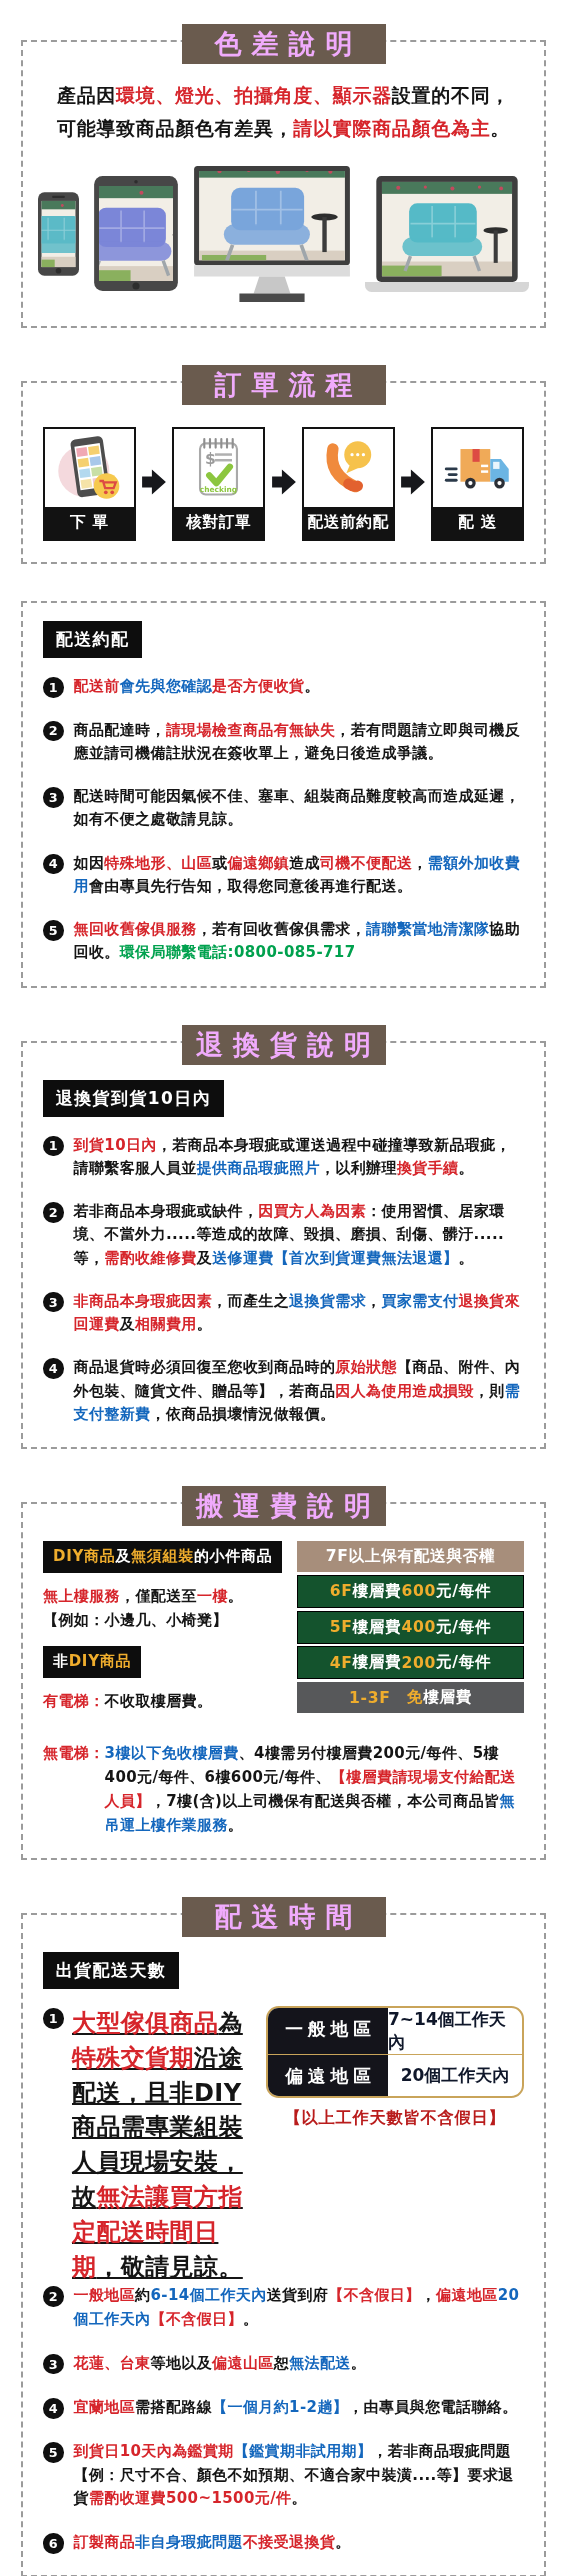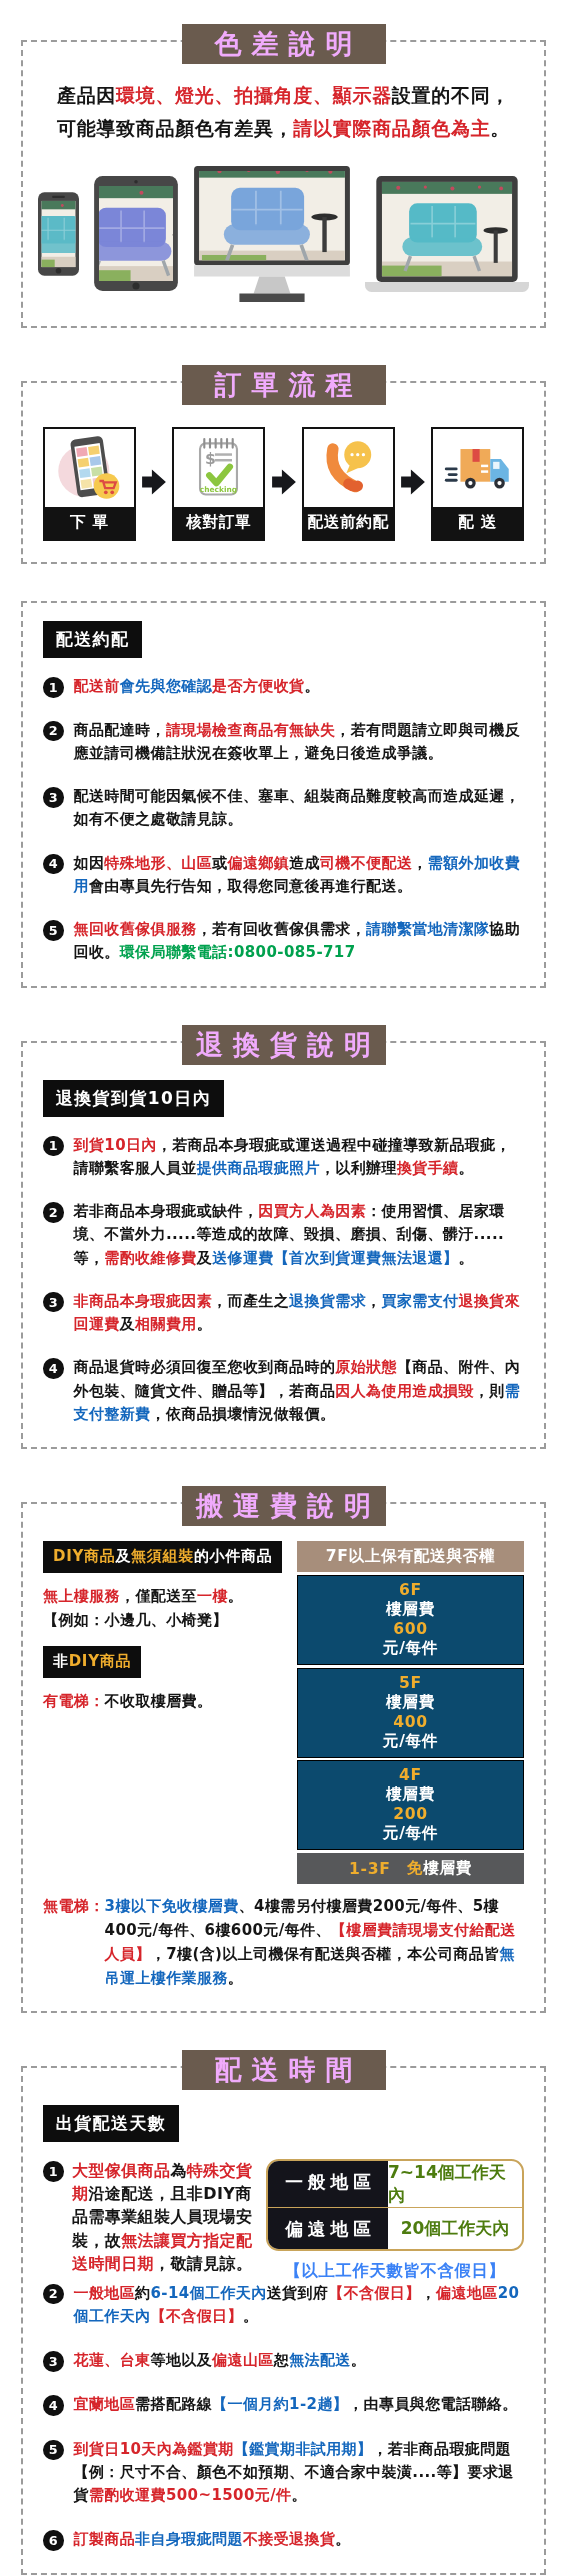"6F" .f-navy { background: #0c4a6e -> #14532d; flex-direction: column -> none }
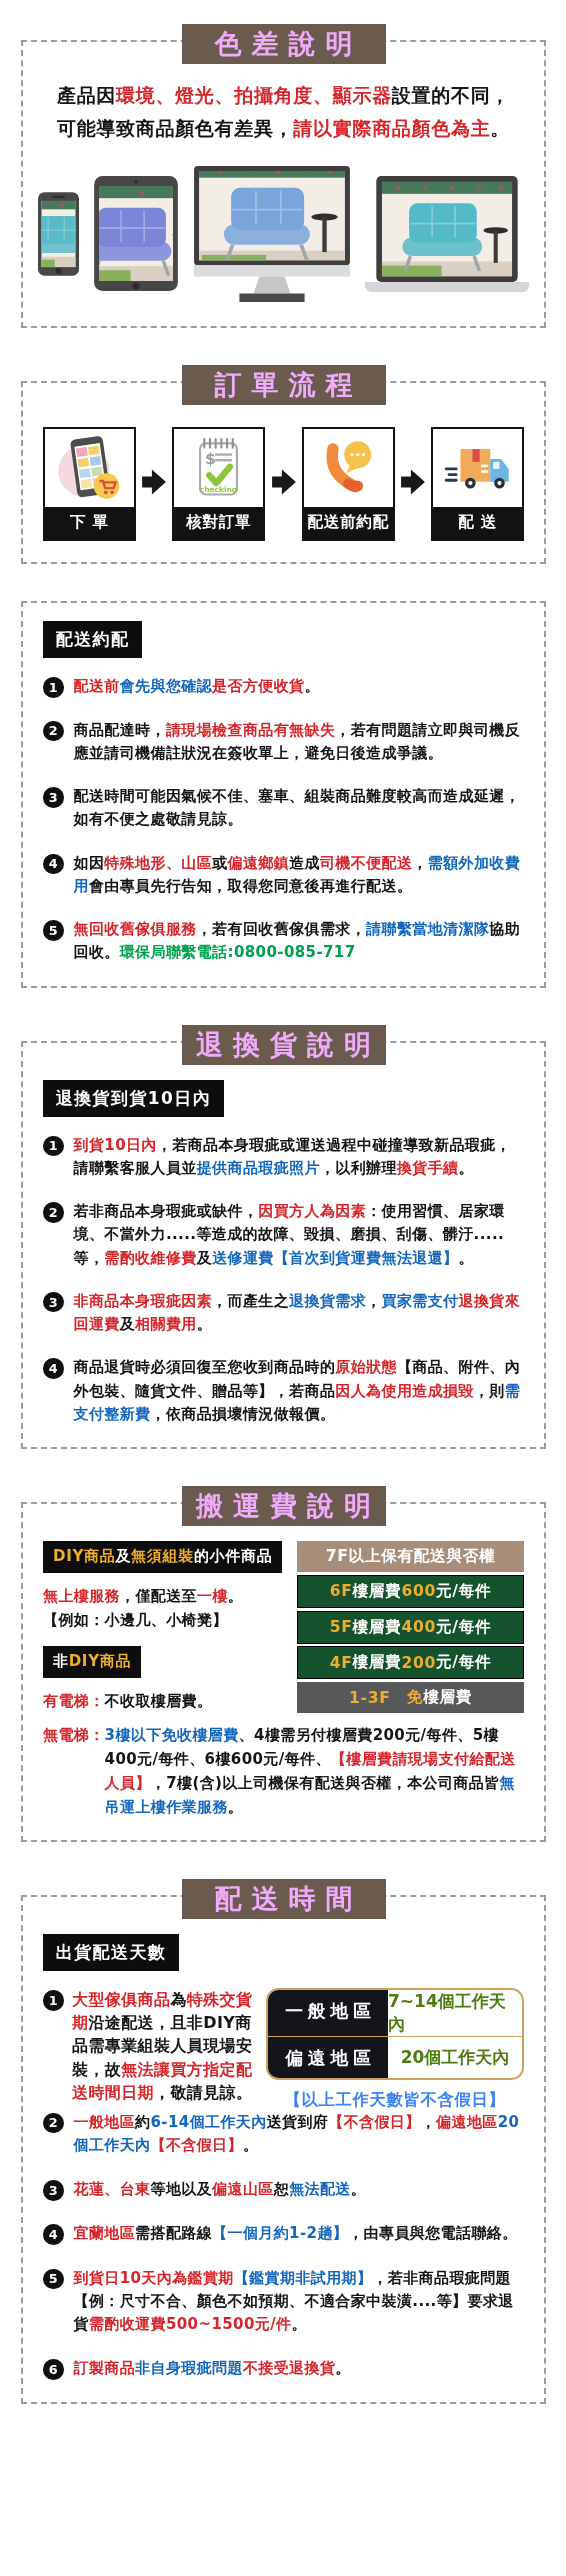"無電梯：" .elev { margin-top: 7px -> 25px }
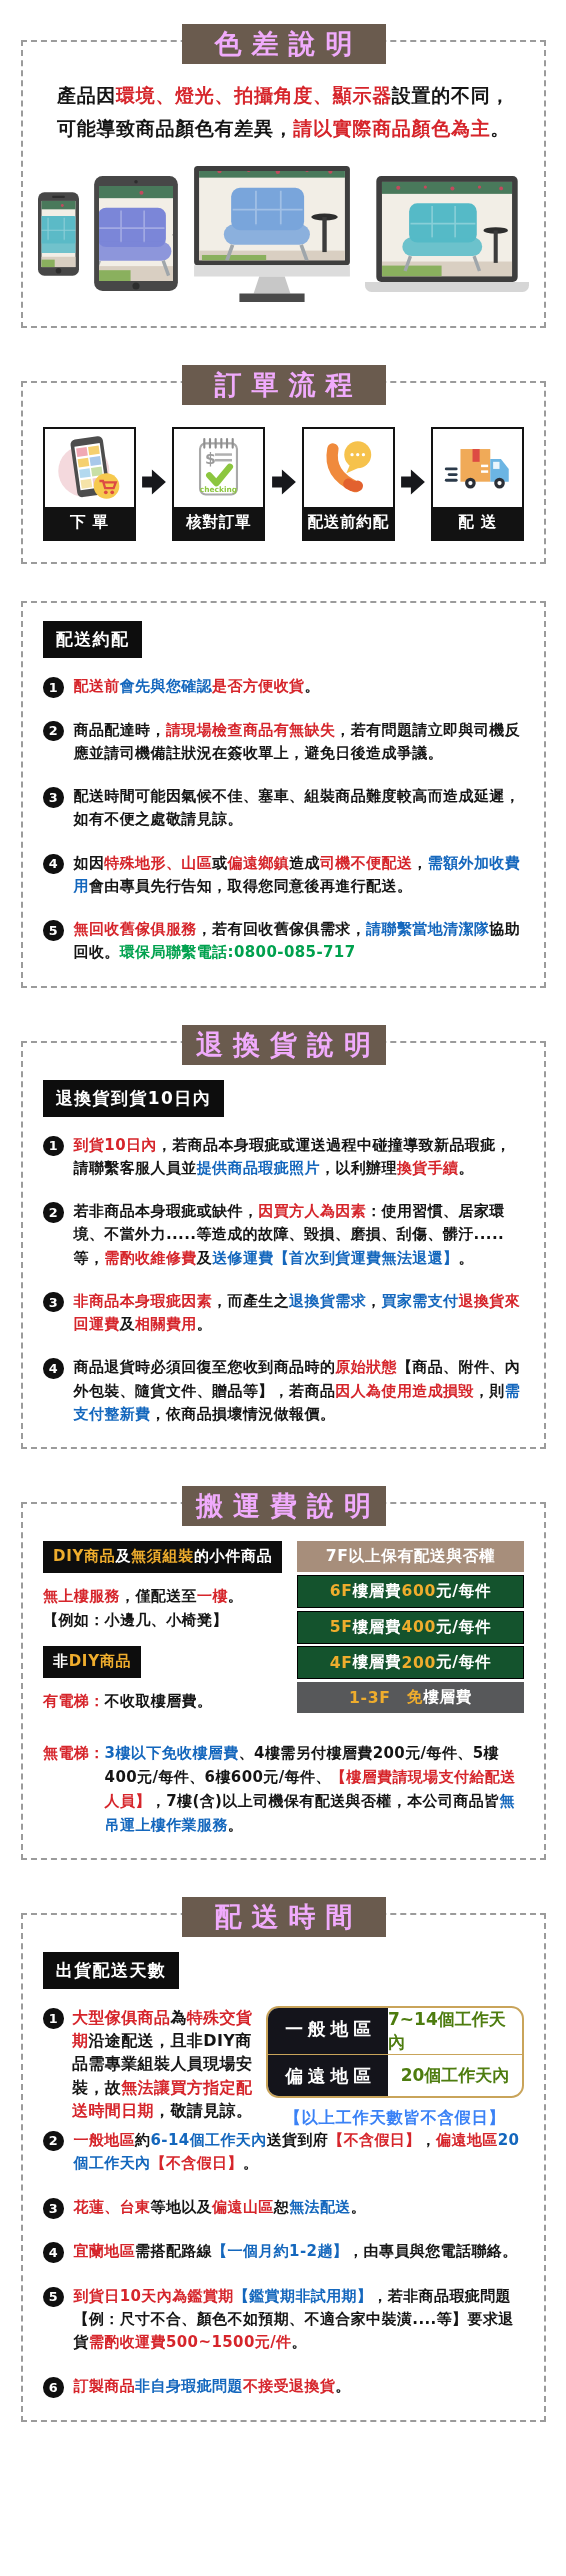"大型傢俱商品為特殊交貨期沿途配送，且非DIY商品需專業組裝人員現場安裝，故無法讓" .dt-first .txt { font-size: 16px -> 24px; text-decoration: none -> underline }
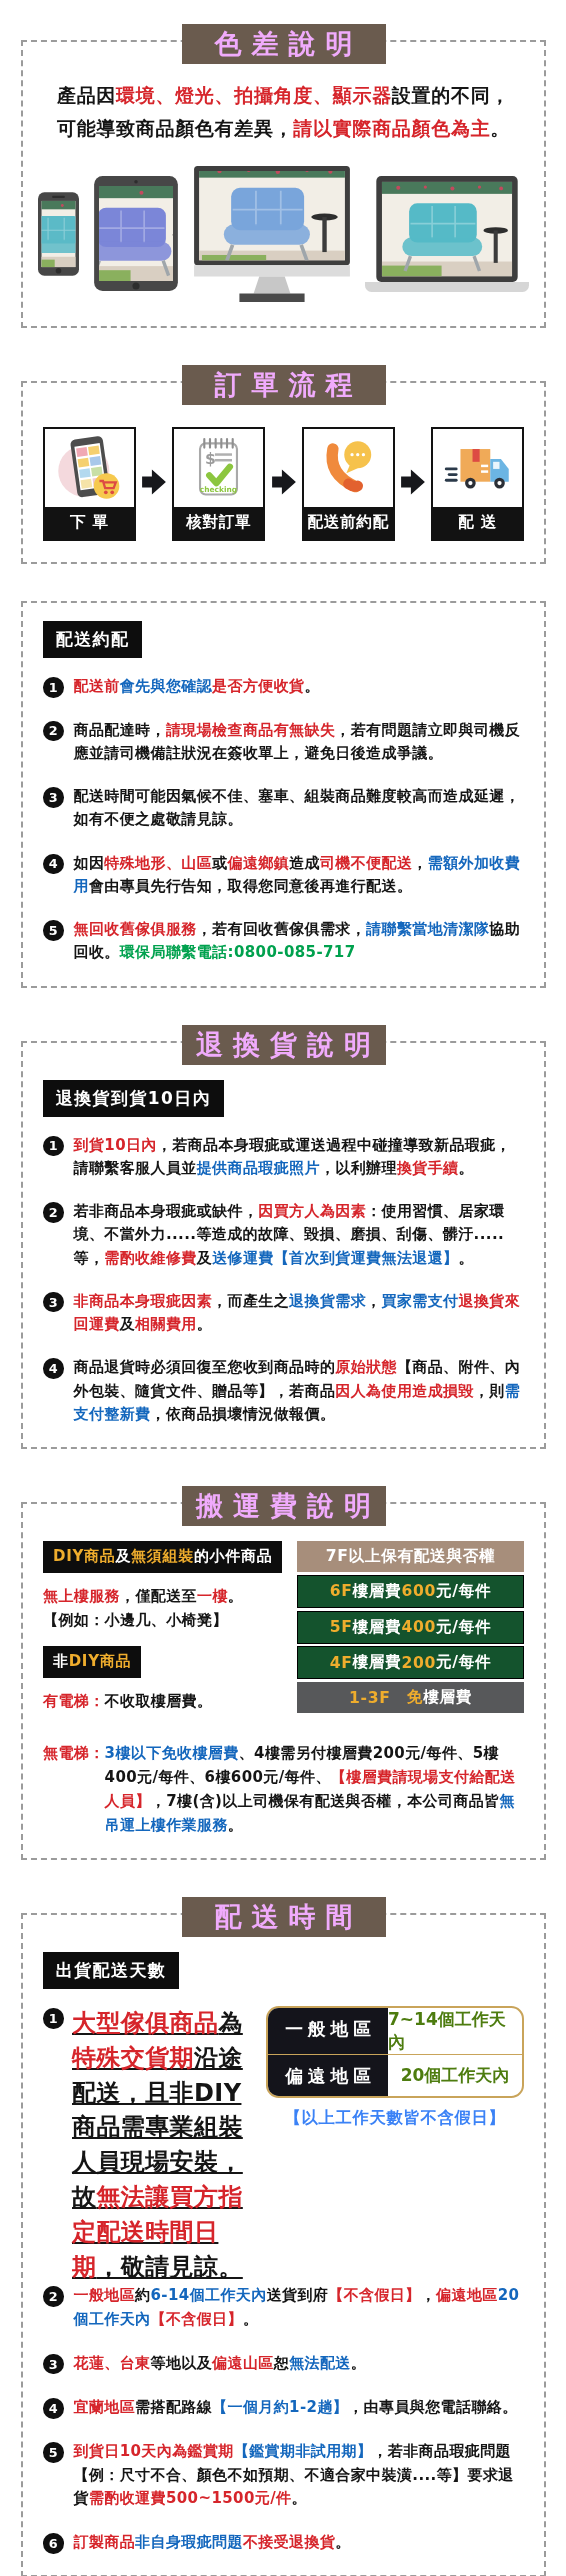"7~14個工作天內" .mval { color: #4d7c0f -> #0f172a }
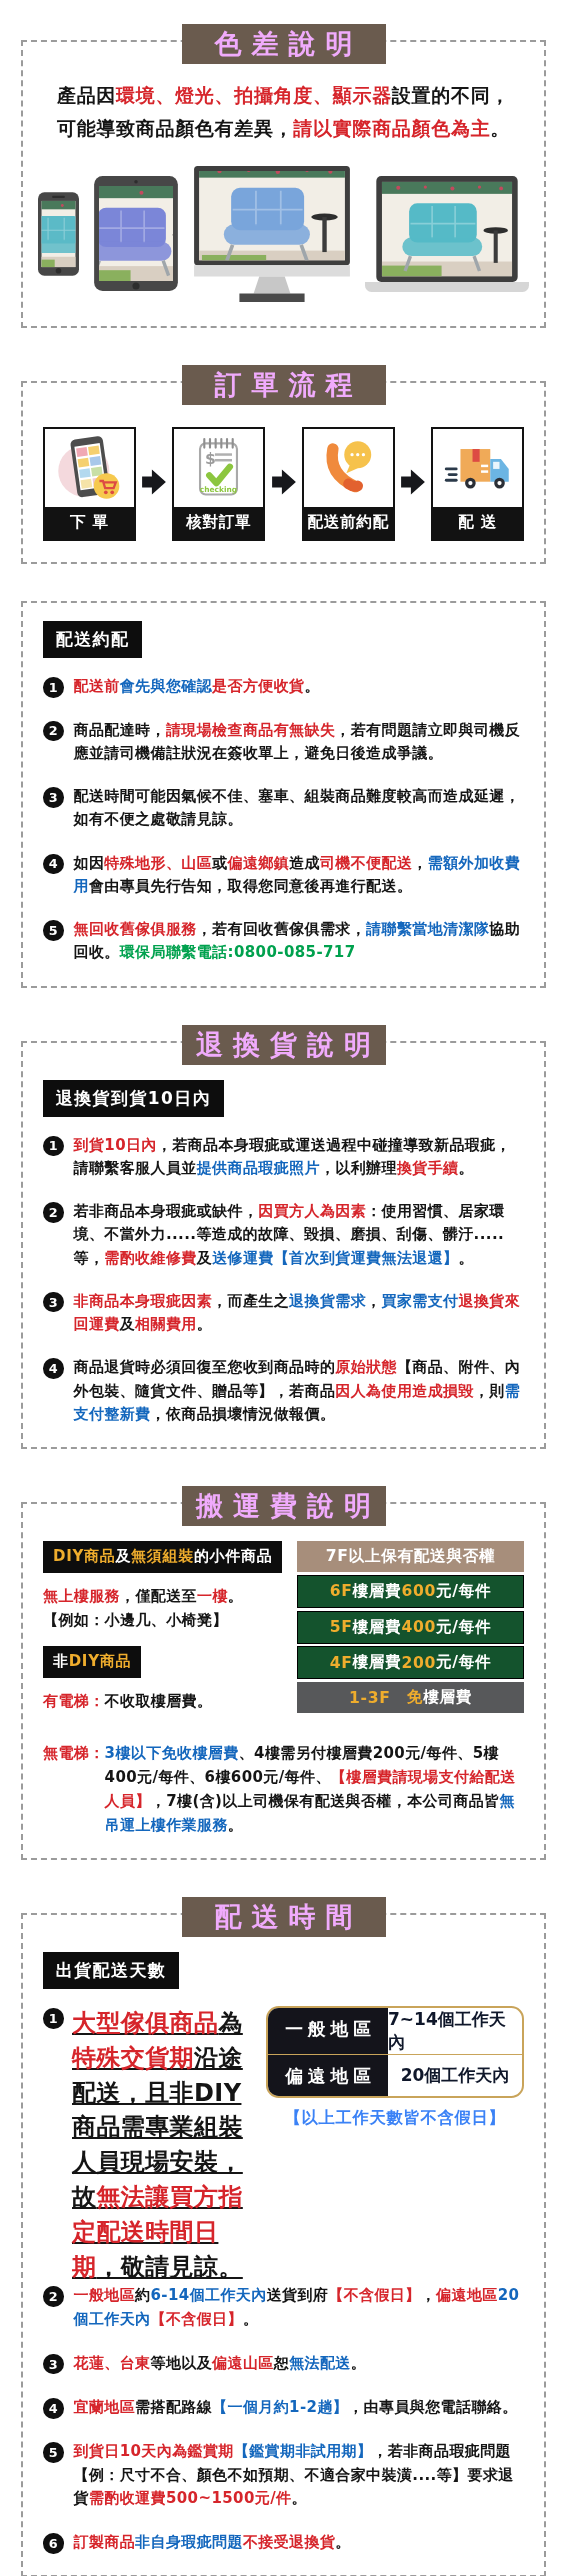"【以上工作天數皆不含假日】" .mnote { color: #3b82f6 -> #b91c1c }
